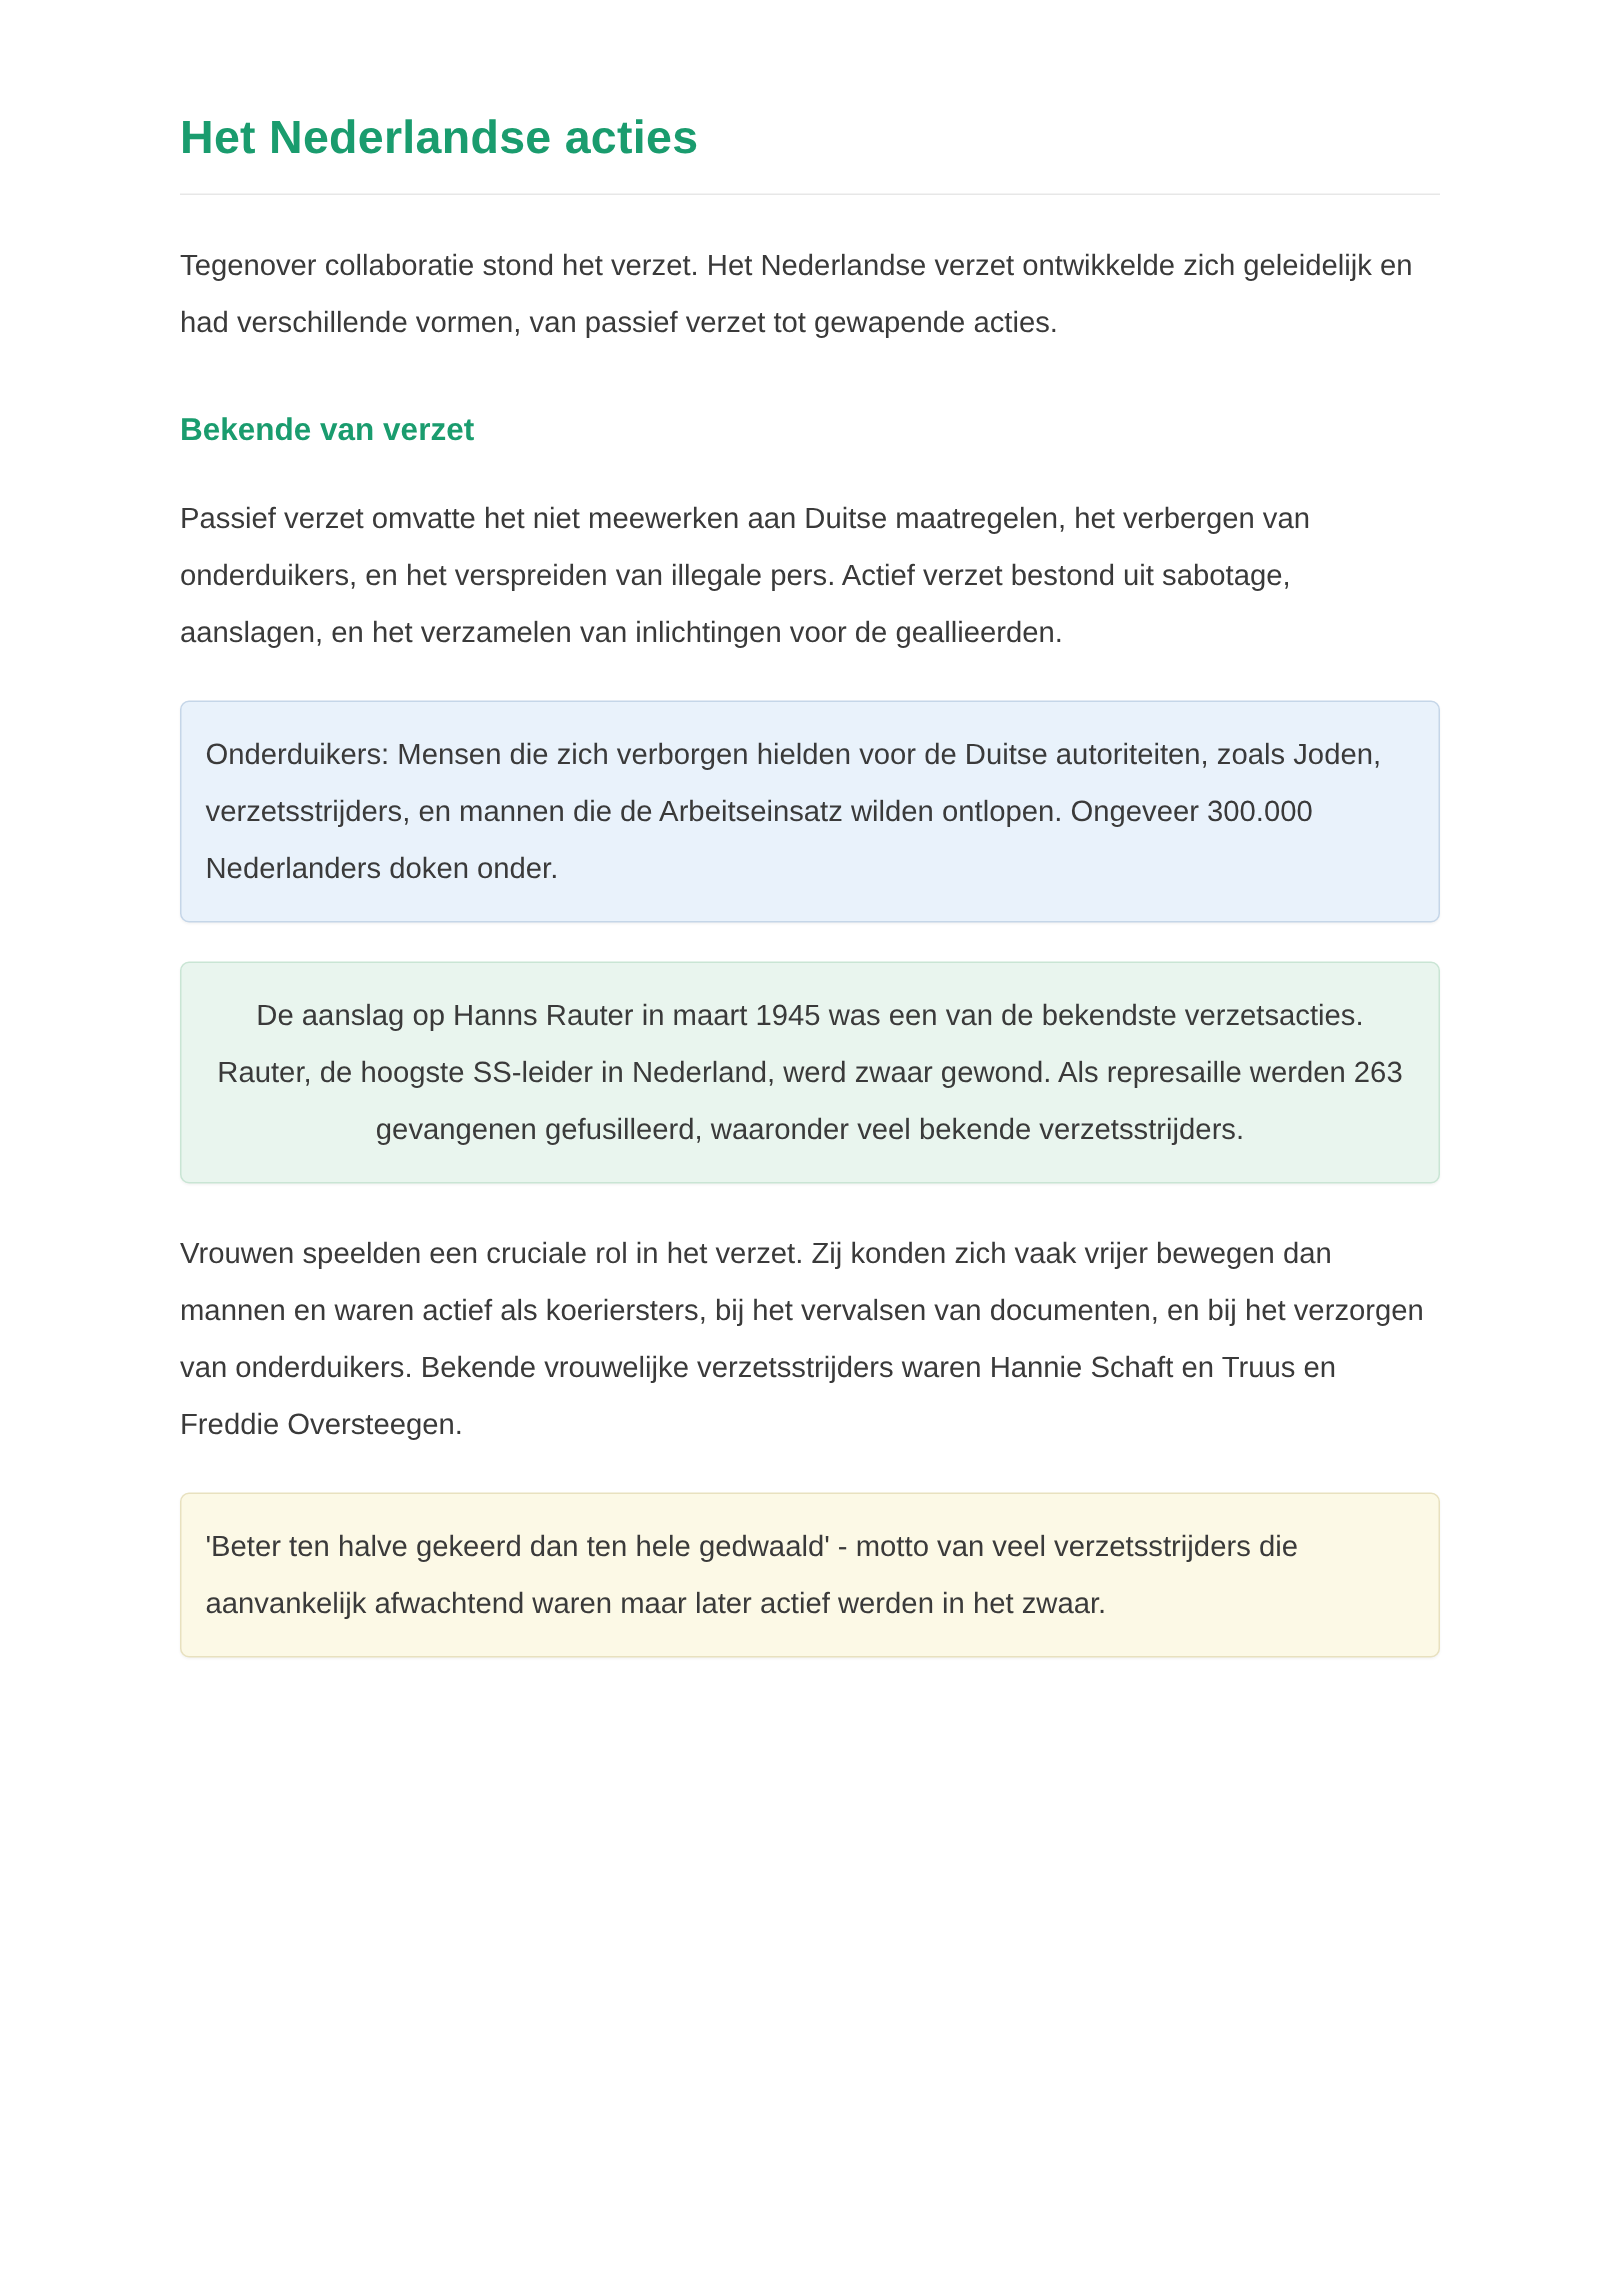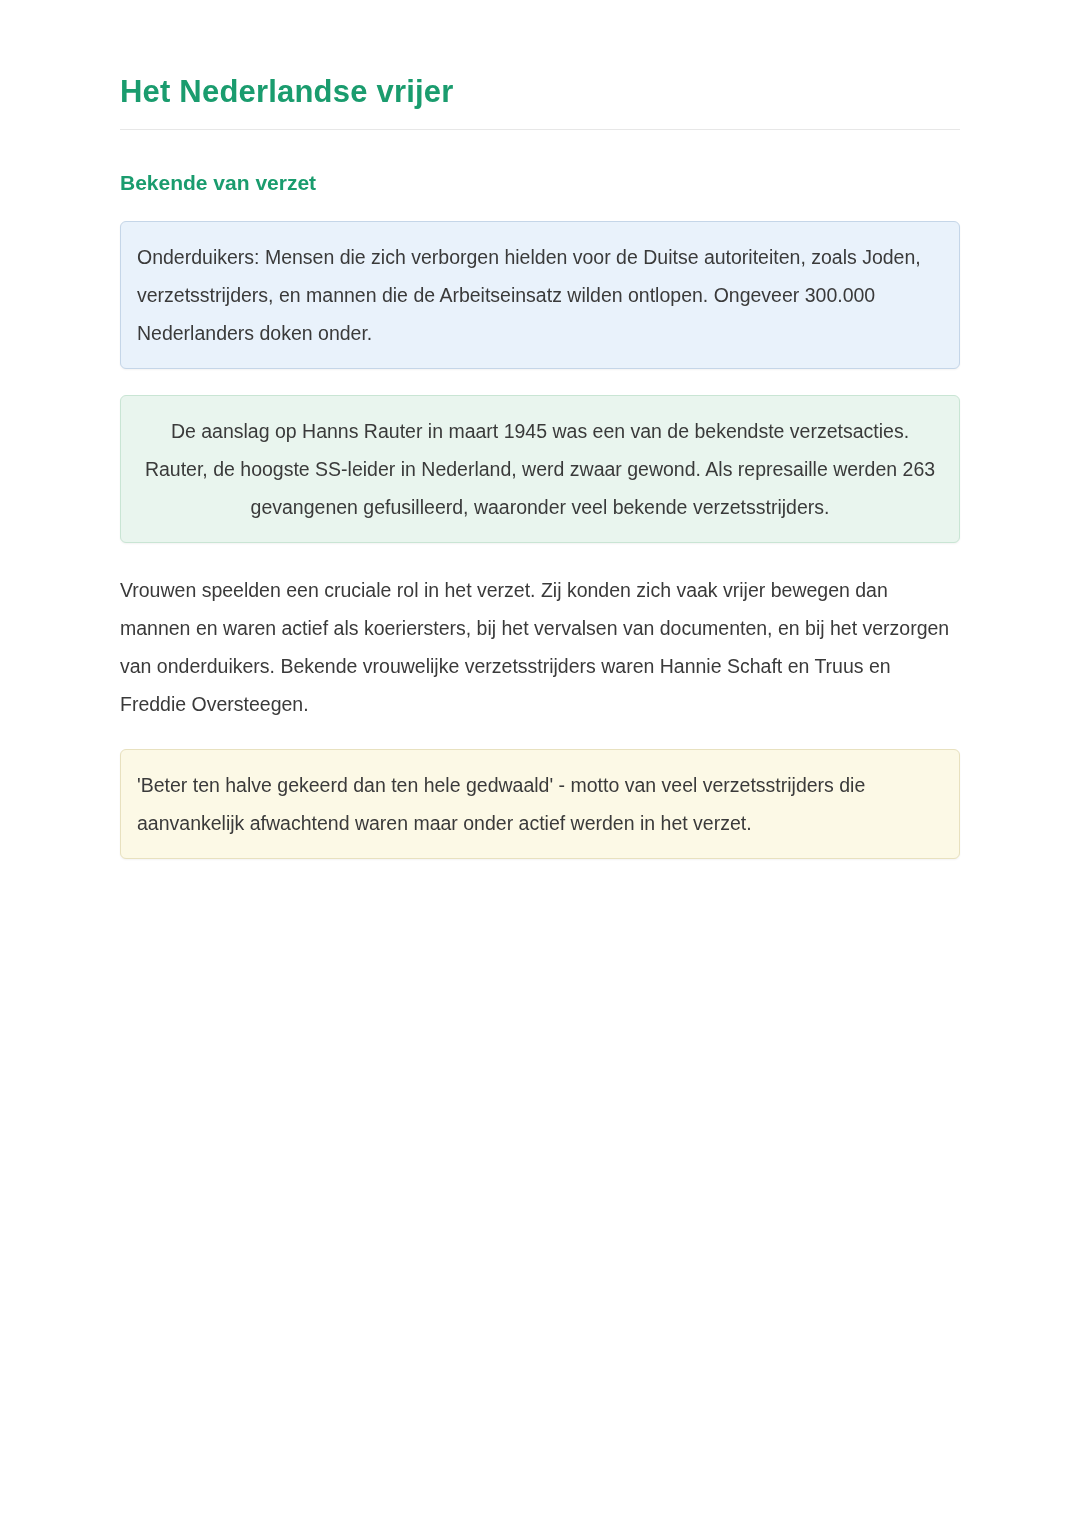"Het Nederlandse vrijer" h1.doc-title { text: vrijer -> acties }
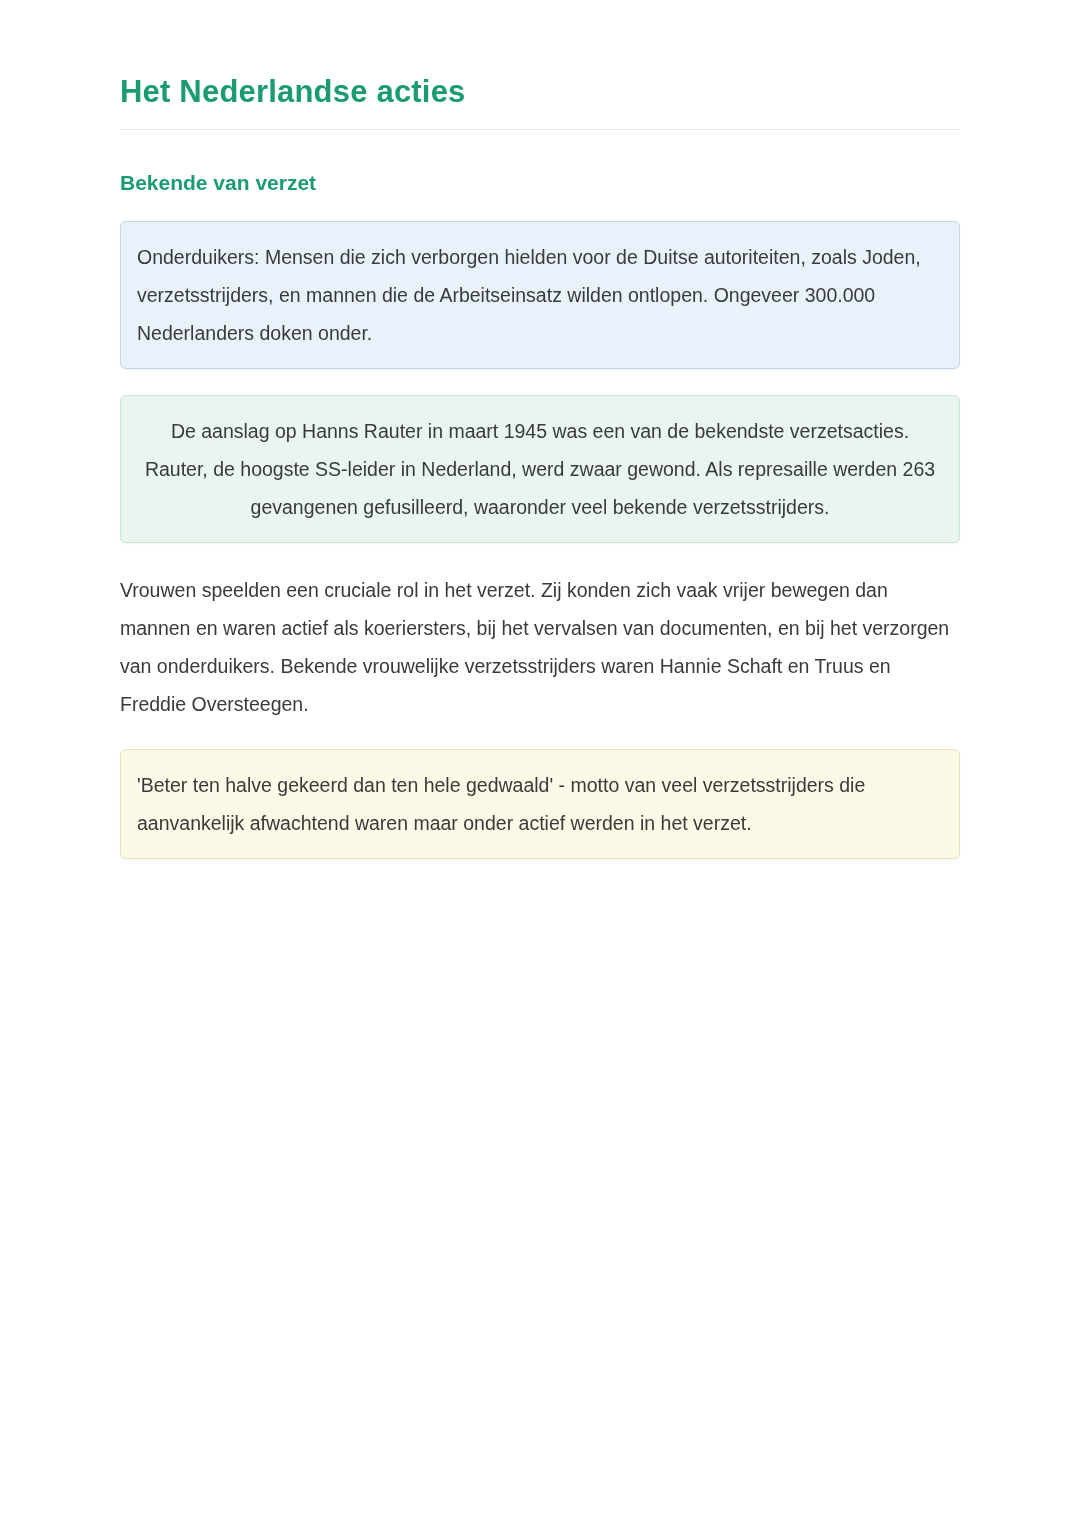"Tegenover collaboratie stond het verzet." p.para { html: none -> <p>Tegenover collaboratie stond het verzet. Het Nederlandse verzet ontwikkelde zich geleidelijk en had verschillende vormen, van passief verzet tot gewapende acties.</p> }
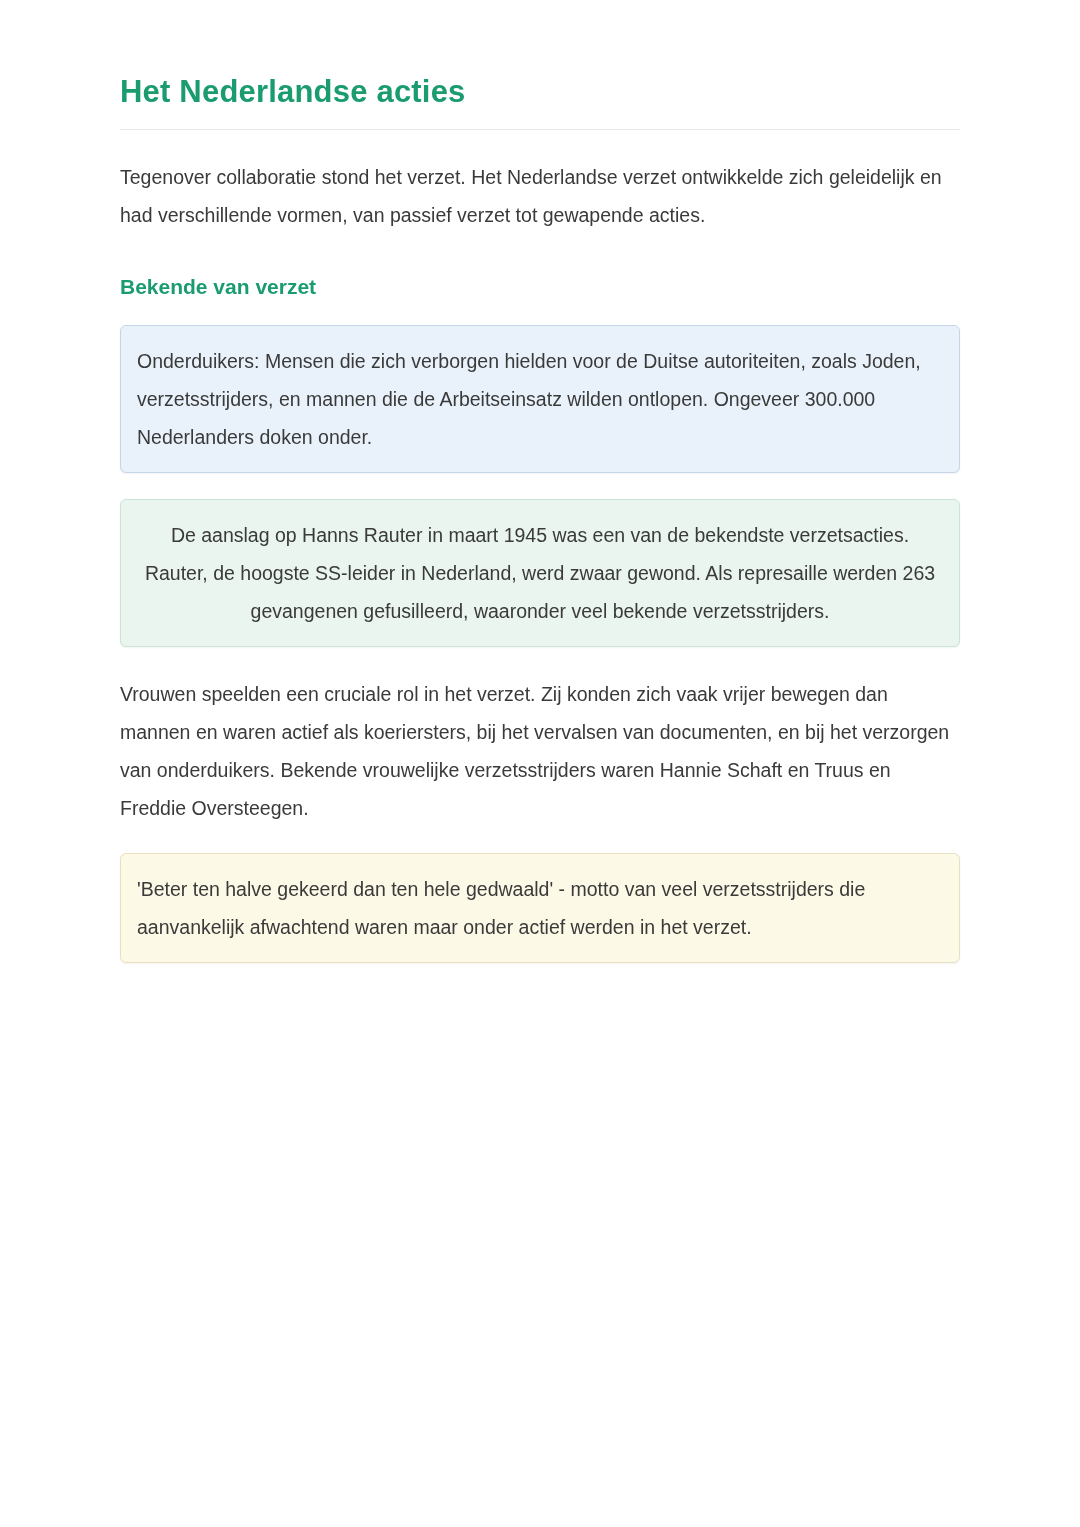"Passief verzet omvatte het niet" p.para { html: none -> <p>Passief verzet omvatte het niet meewerken aan Duitse maatregelen, het verbergen van onderduikers, en het verspreiden van illegale pers. Actief verzet bestond uit sabotage, aanslagen, en het verzamelen van inlichtingen voor de geallieerden.</p> }
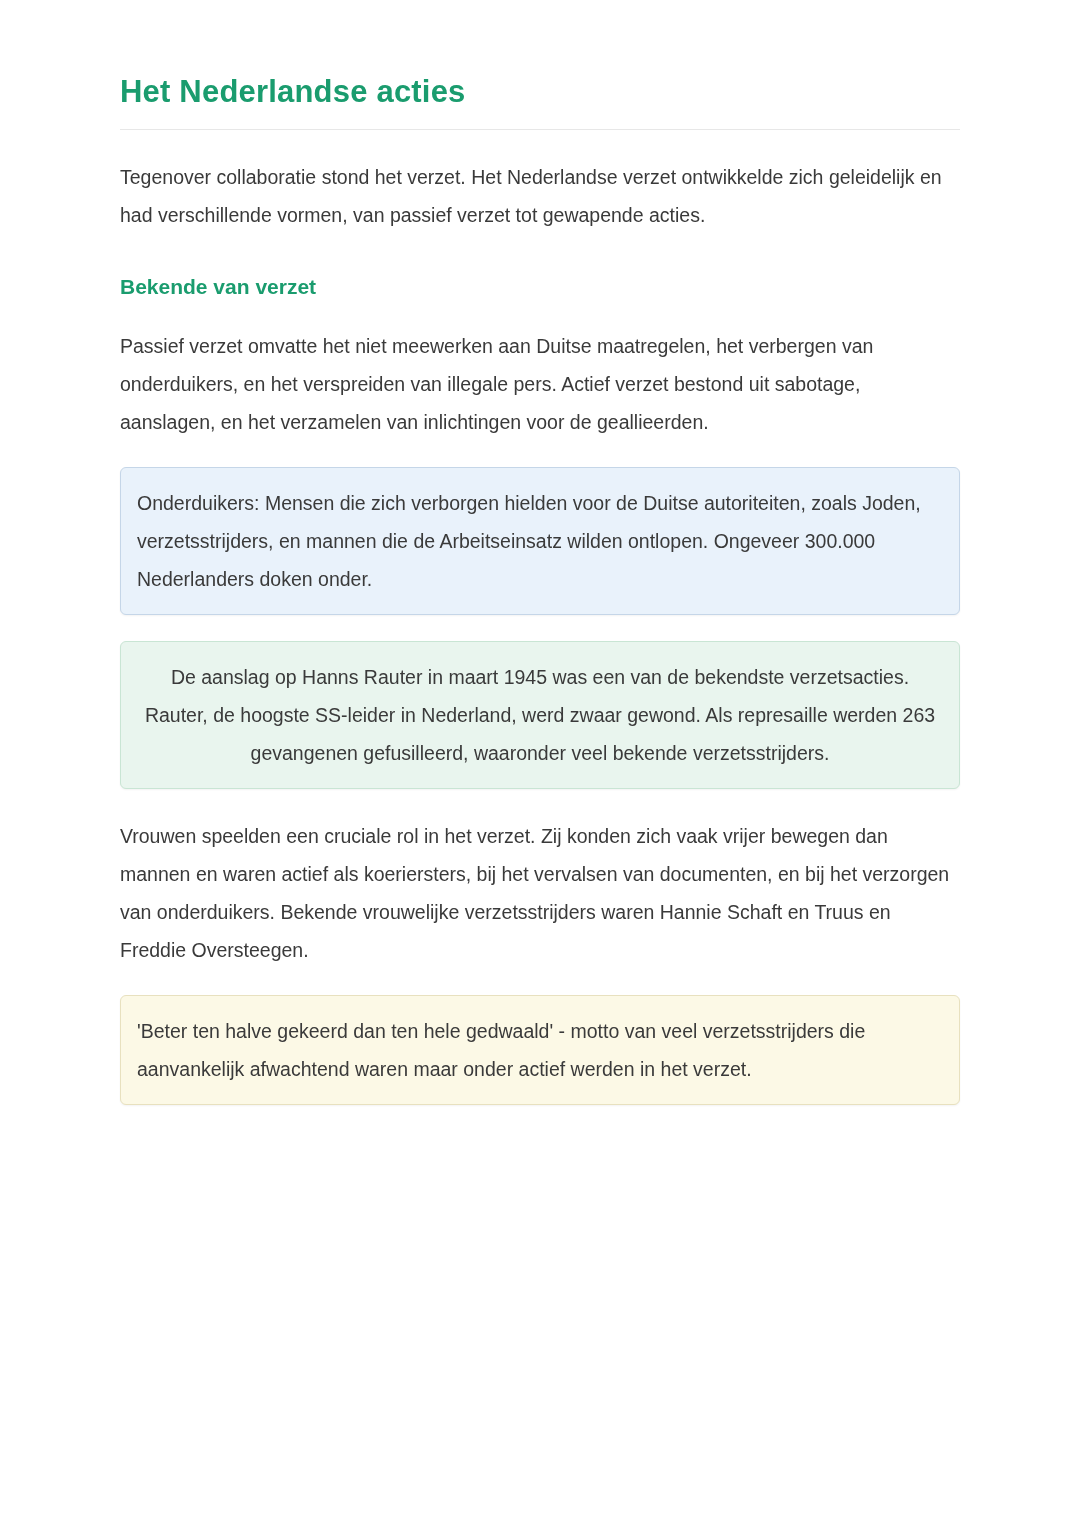"'Beter ten halve gekeerd dan" span { text: onder actief werden in het verzet -> later actief werden in het zwaar }
